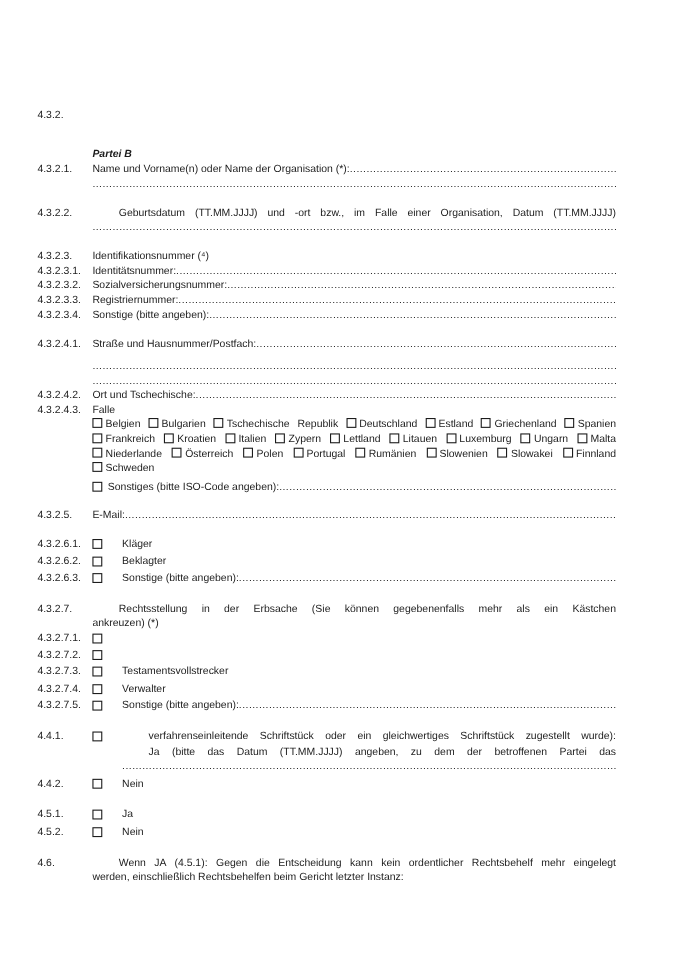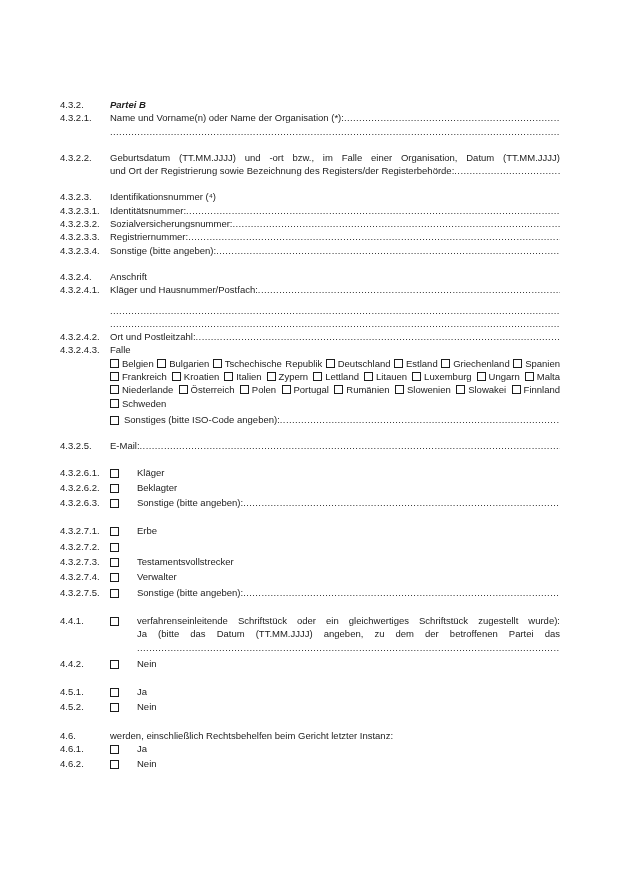"4.3.2." .page { padding: 98px 70px 0 60px -> 98px 70px 0 34px }
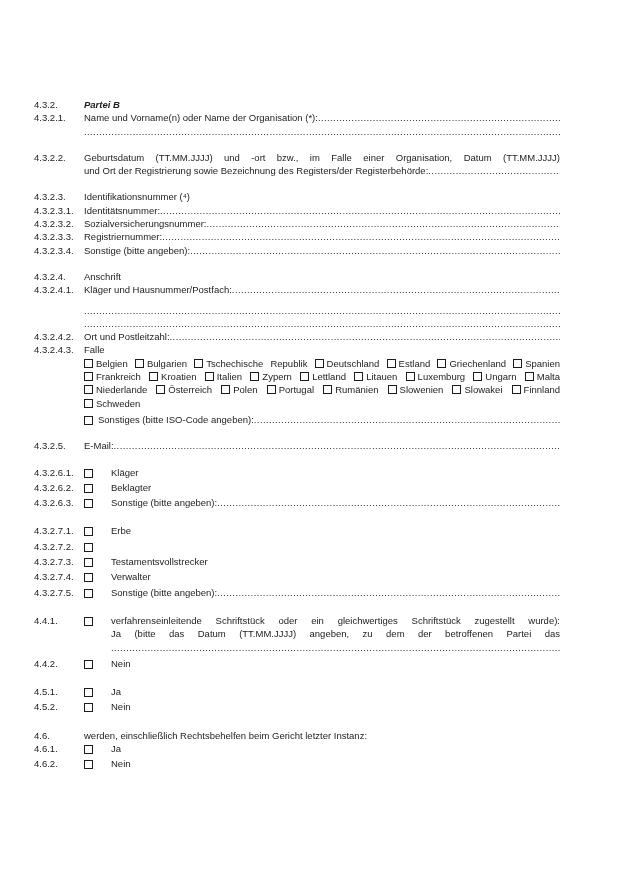"Partei B" .bold-italic { margin-top: none -> 36px }
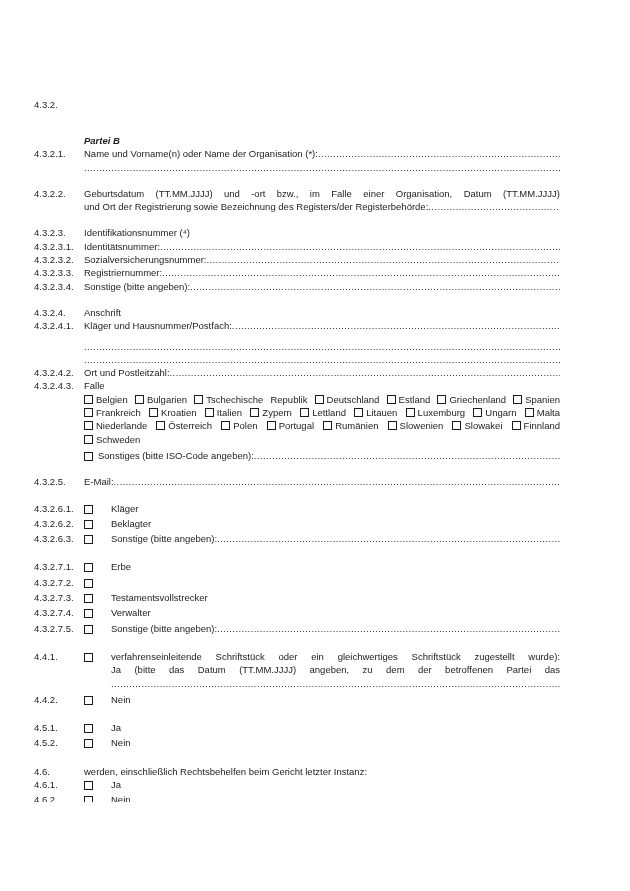"Geburtsdatum (TT.MM.JJJJ) und -ort bzw.," .jline { margin-left: none -> 24px }
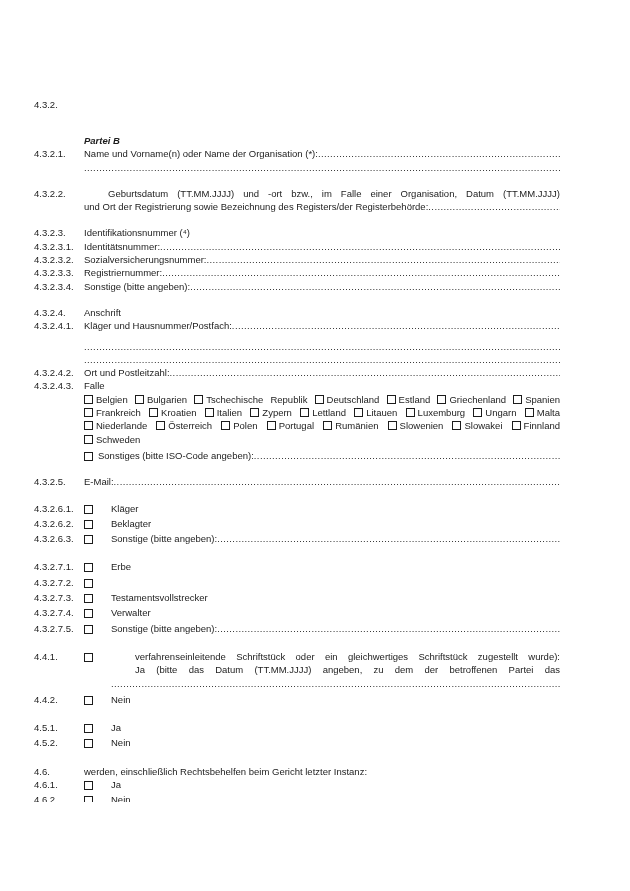"und Ort der Registrierung sowie" span.txt { html: <span>und Ort der Registrierung sowie Bezeichnung des Registers/der Registerbehörde:</span> -> none }
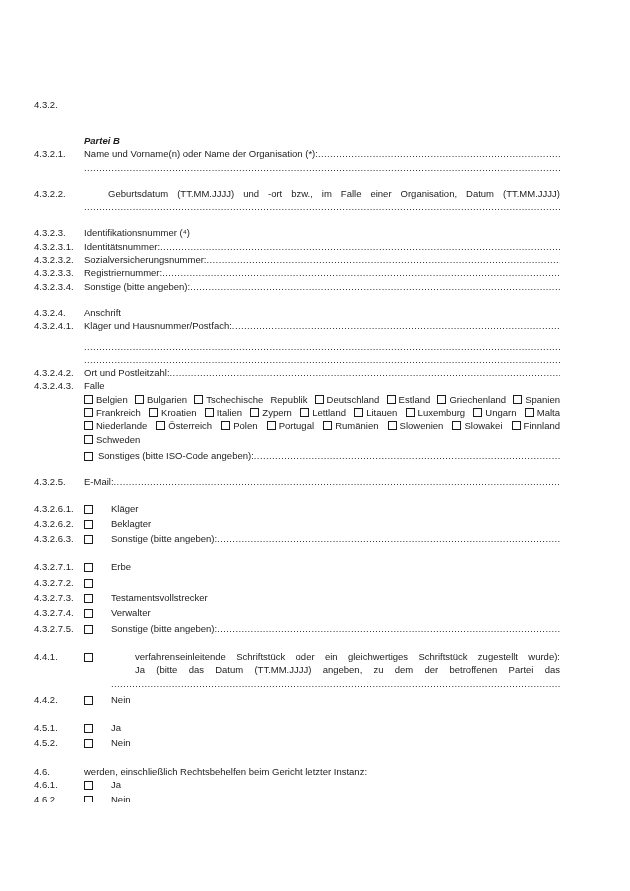"4.3.2.4." div.row { html: <div> <span>4.3.2.4.</span> <div>Anschrift</div> </div> -> none }
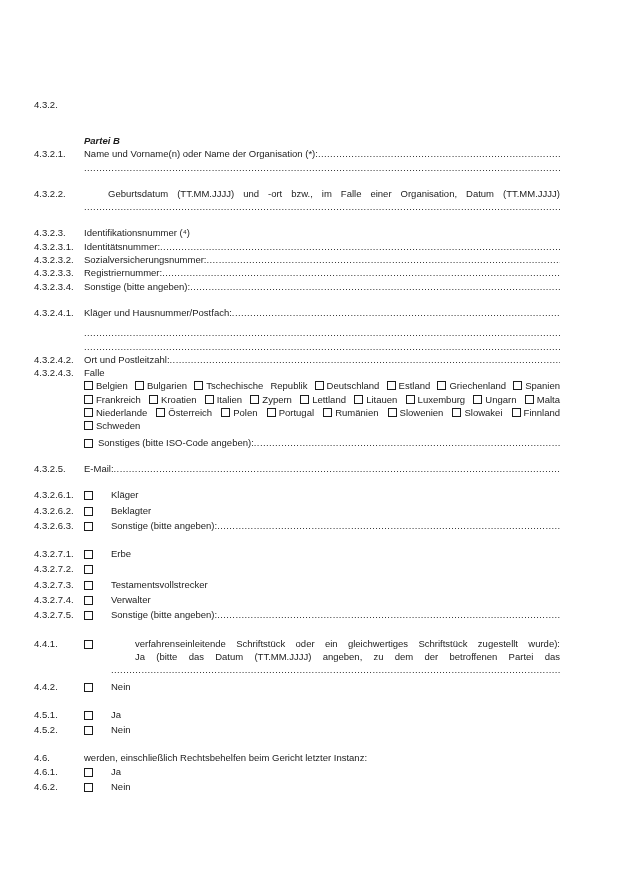"Kläger und Hausnummer/Postfach:" span.txt { text: Kläger -> Straße }
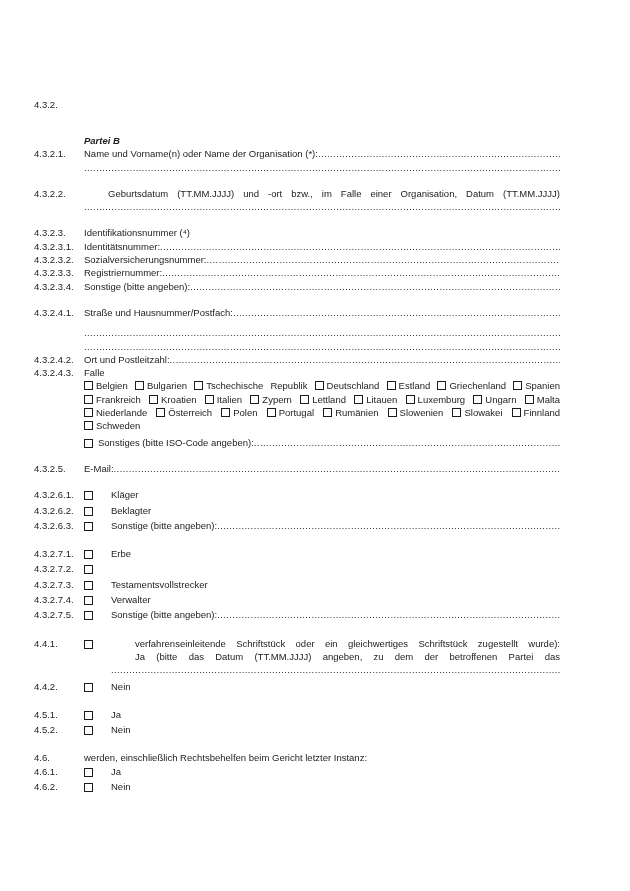"Ort und Postleitzahl:" span.txt { text: Postleitzahl -> Tschechische }
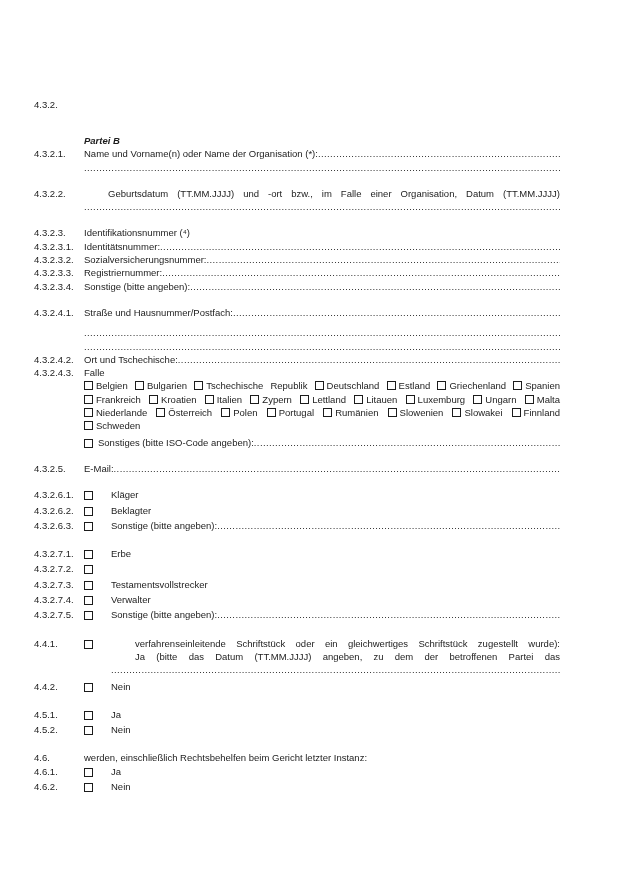"4.3.2.7." div.row { html: none -> <div> <span>4.3.2.7.</span> <div> <div>Rechtsstellung in der Erbsache (Sie können gegebenenfalls mehr als ein Kästchen</div> <div>ankreuzen) (*)</div> </div> </div> }
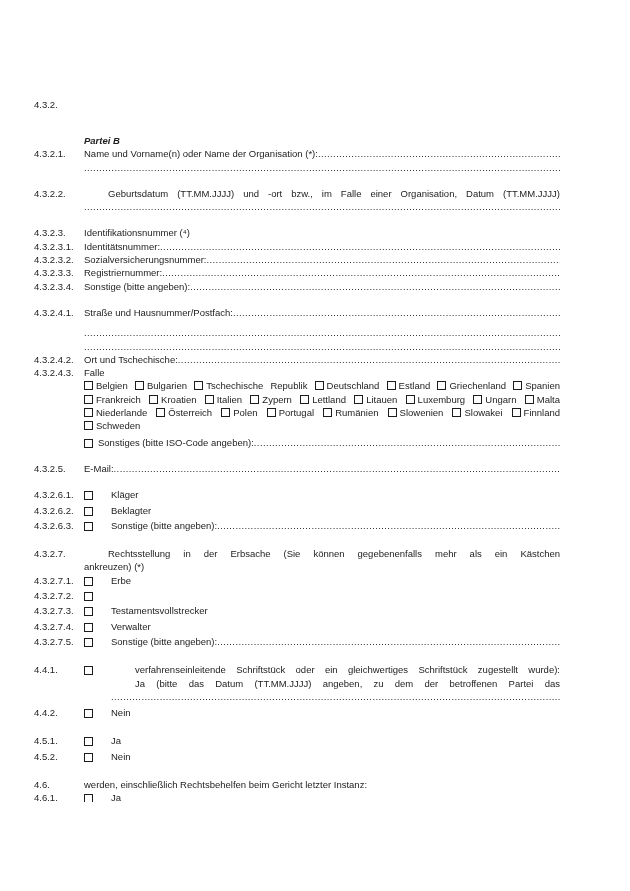"Erbe" div.body { html: <div>Erbe</div> -> none }
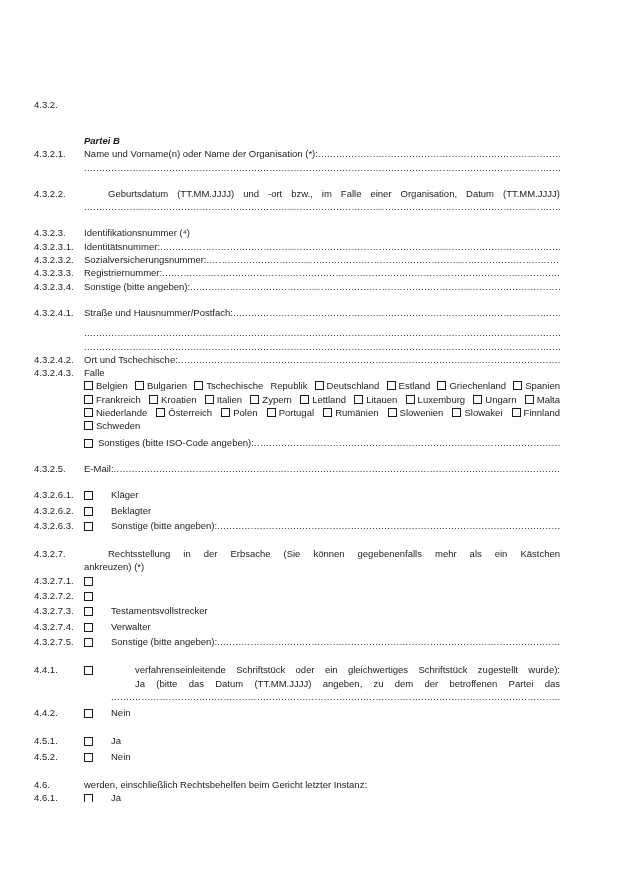"Wenn JA (4.5.1): Gegen die" div.jline { html: none -> <div>Wenn JA (4.5.1): Gegen die Entscheidung kann kein ordentlicher Rechtsbehelf mehr eingelegt</div> }
